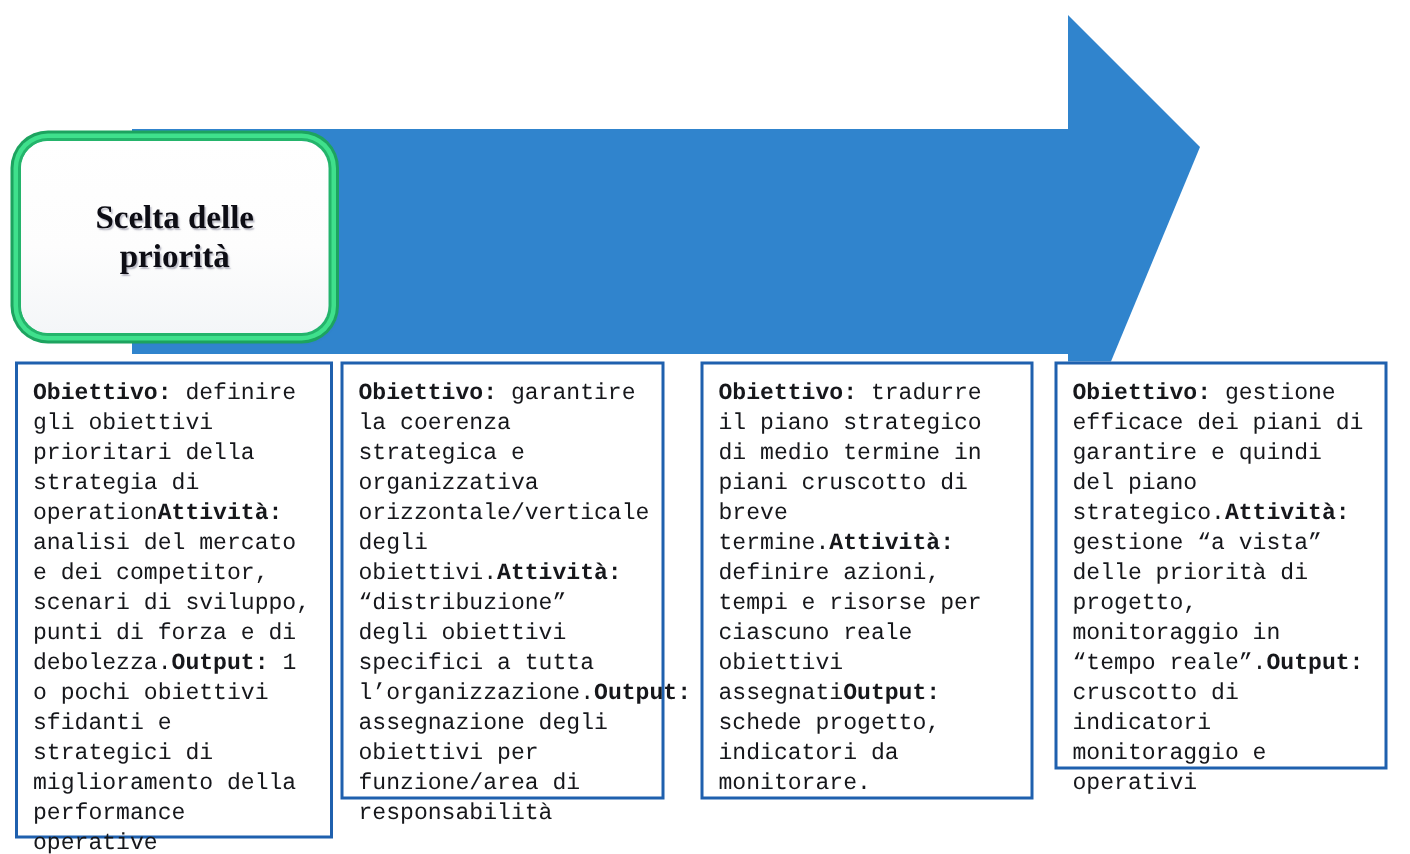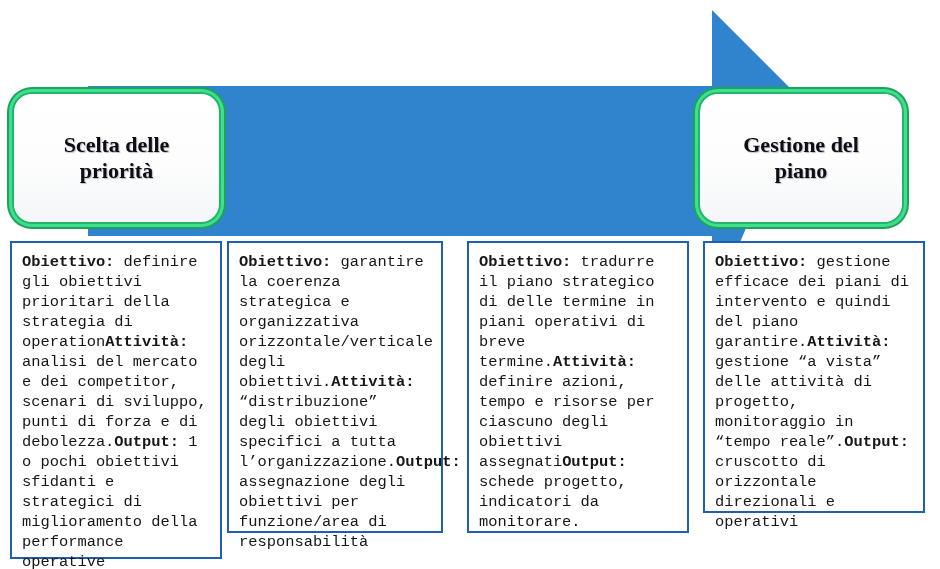"Gestione del" div.phase-box { html: <div> <div>Gestione del piano</div> </div> -> none }
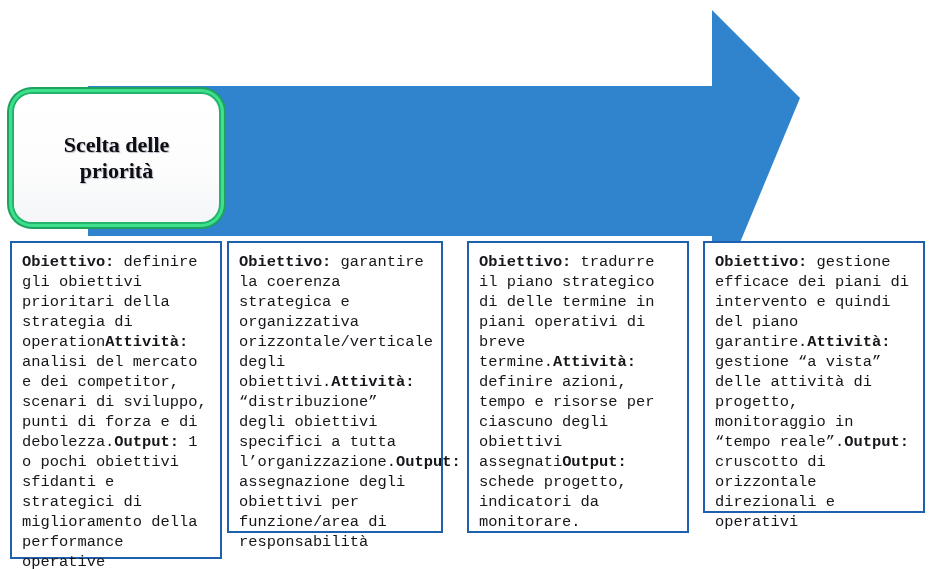"tradurre il piano strategico di" span { text: delle termine in piani operativi -> medio termine in piani cruscotto }
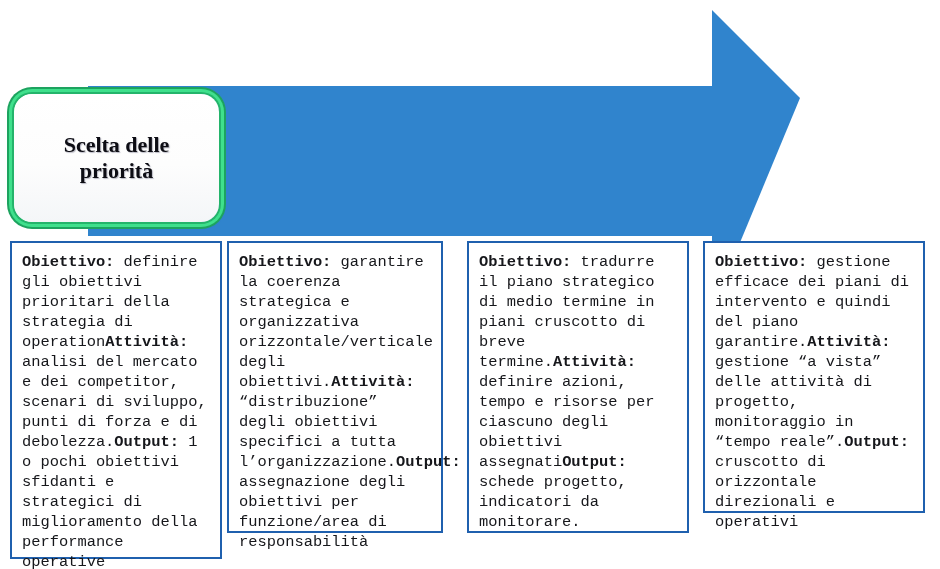"gestione efficace dei piani di" span { text: intervento e quindi del piano garantire -> garantire e quindi del piano strategico }
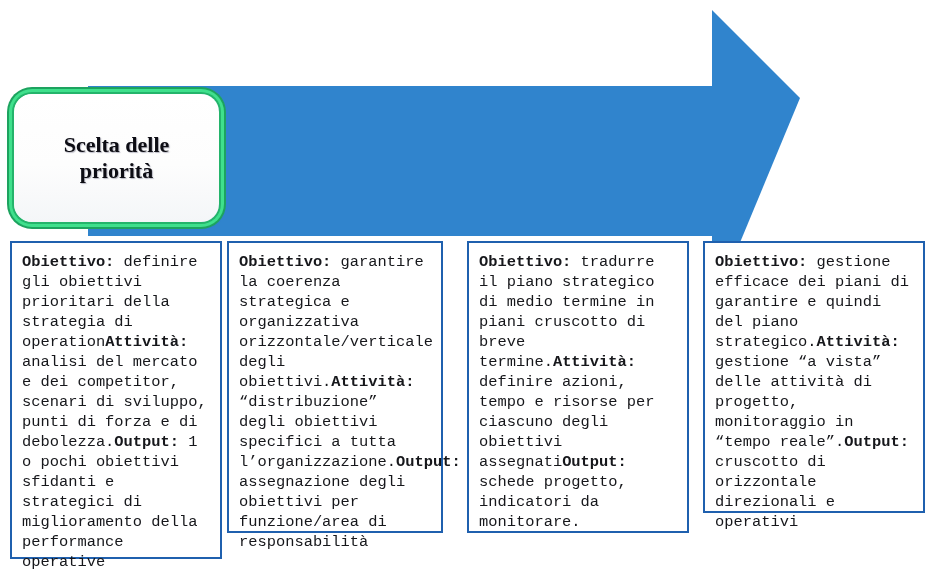"gestione “a vista” delle attività" span { text: attività -> priorità }
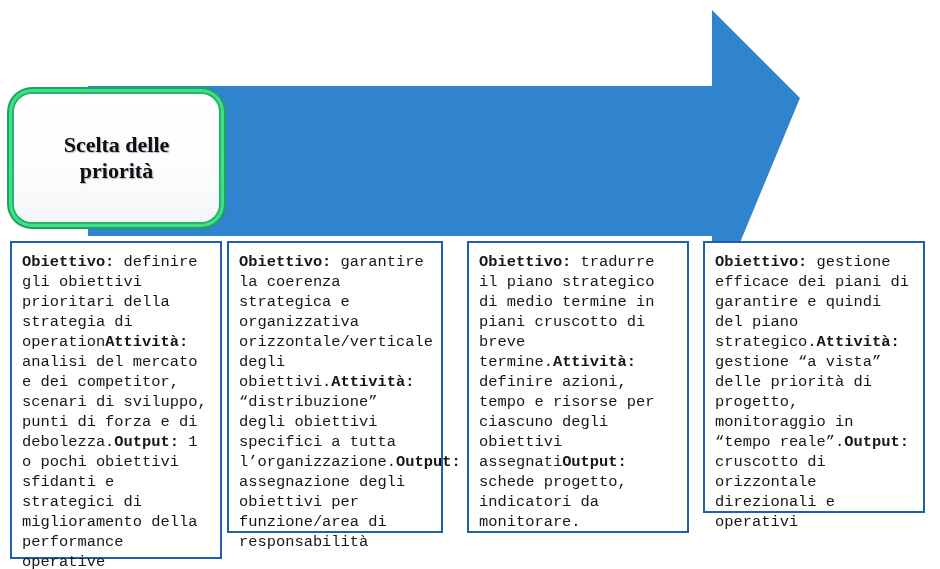"definire azioni, tempo e risorse" span { text: tempo e risorse per ciascuno degli -> tempi e risorse per ciascuno reale }
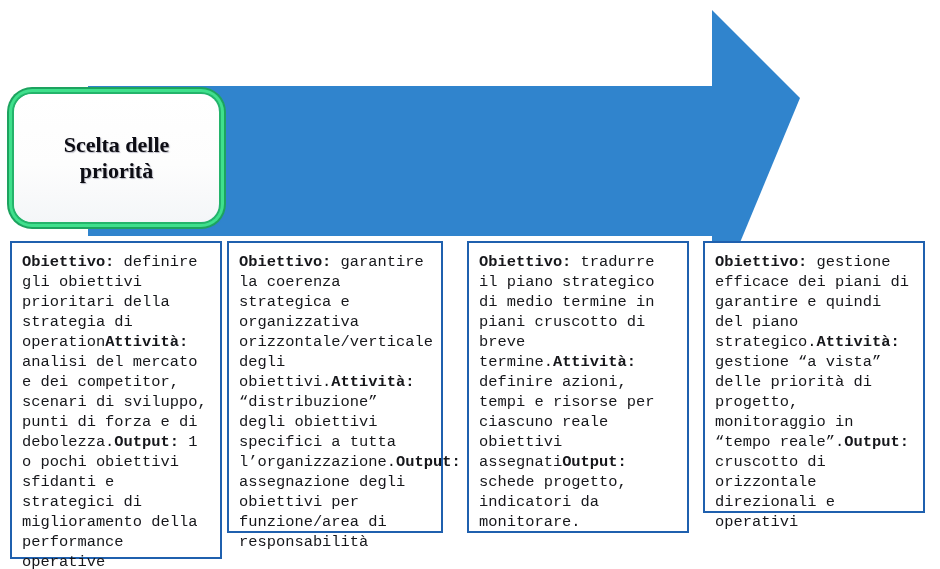"cruscotto di orizzontale direzionali e" span { text: orizzontale direzionali -> indicatori monitoraggio }
